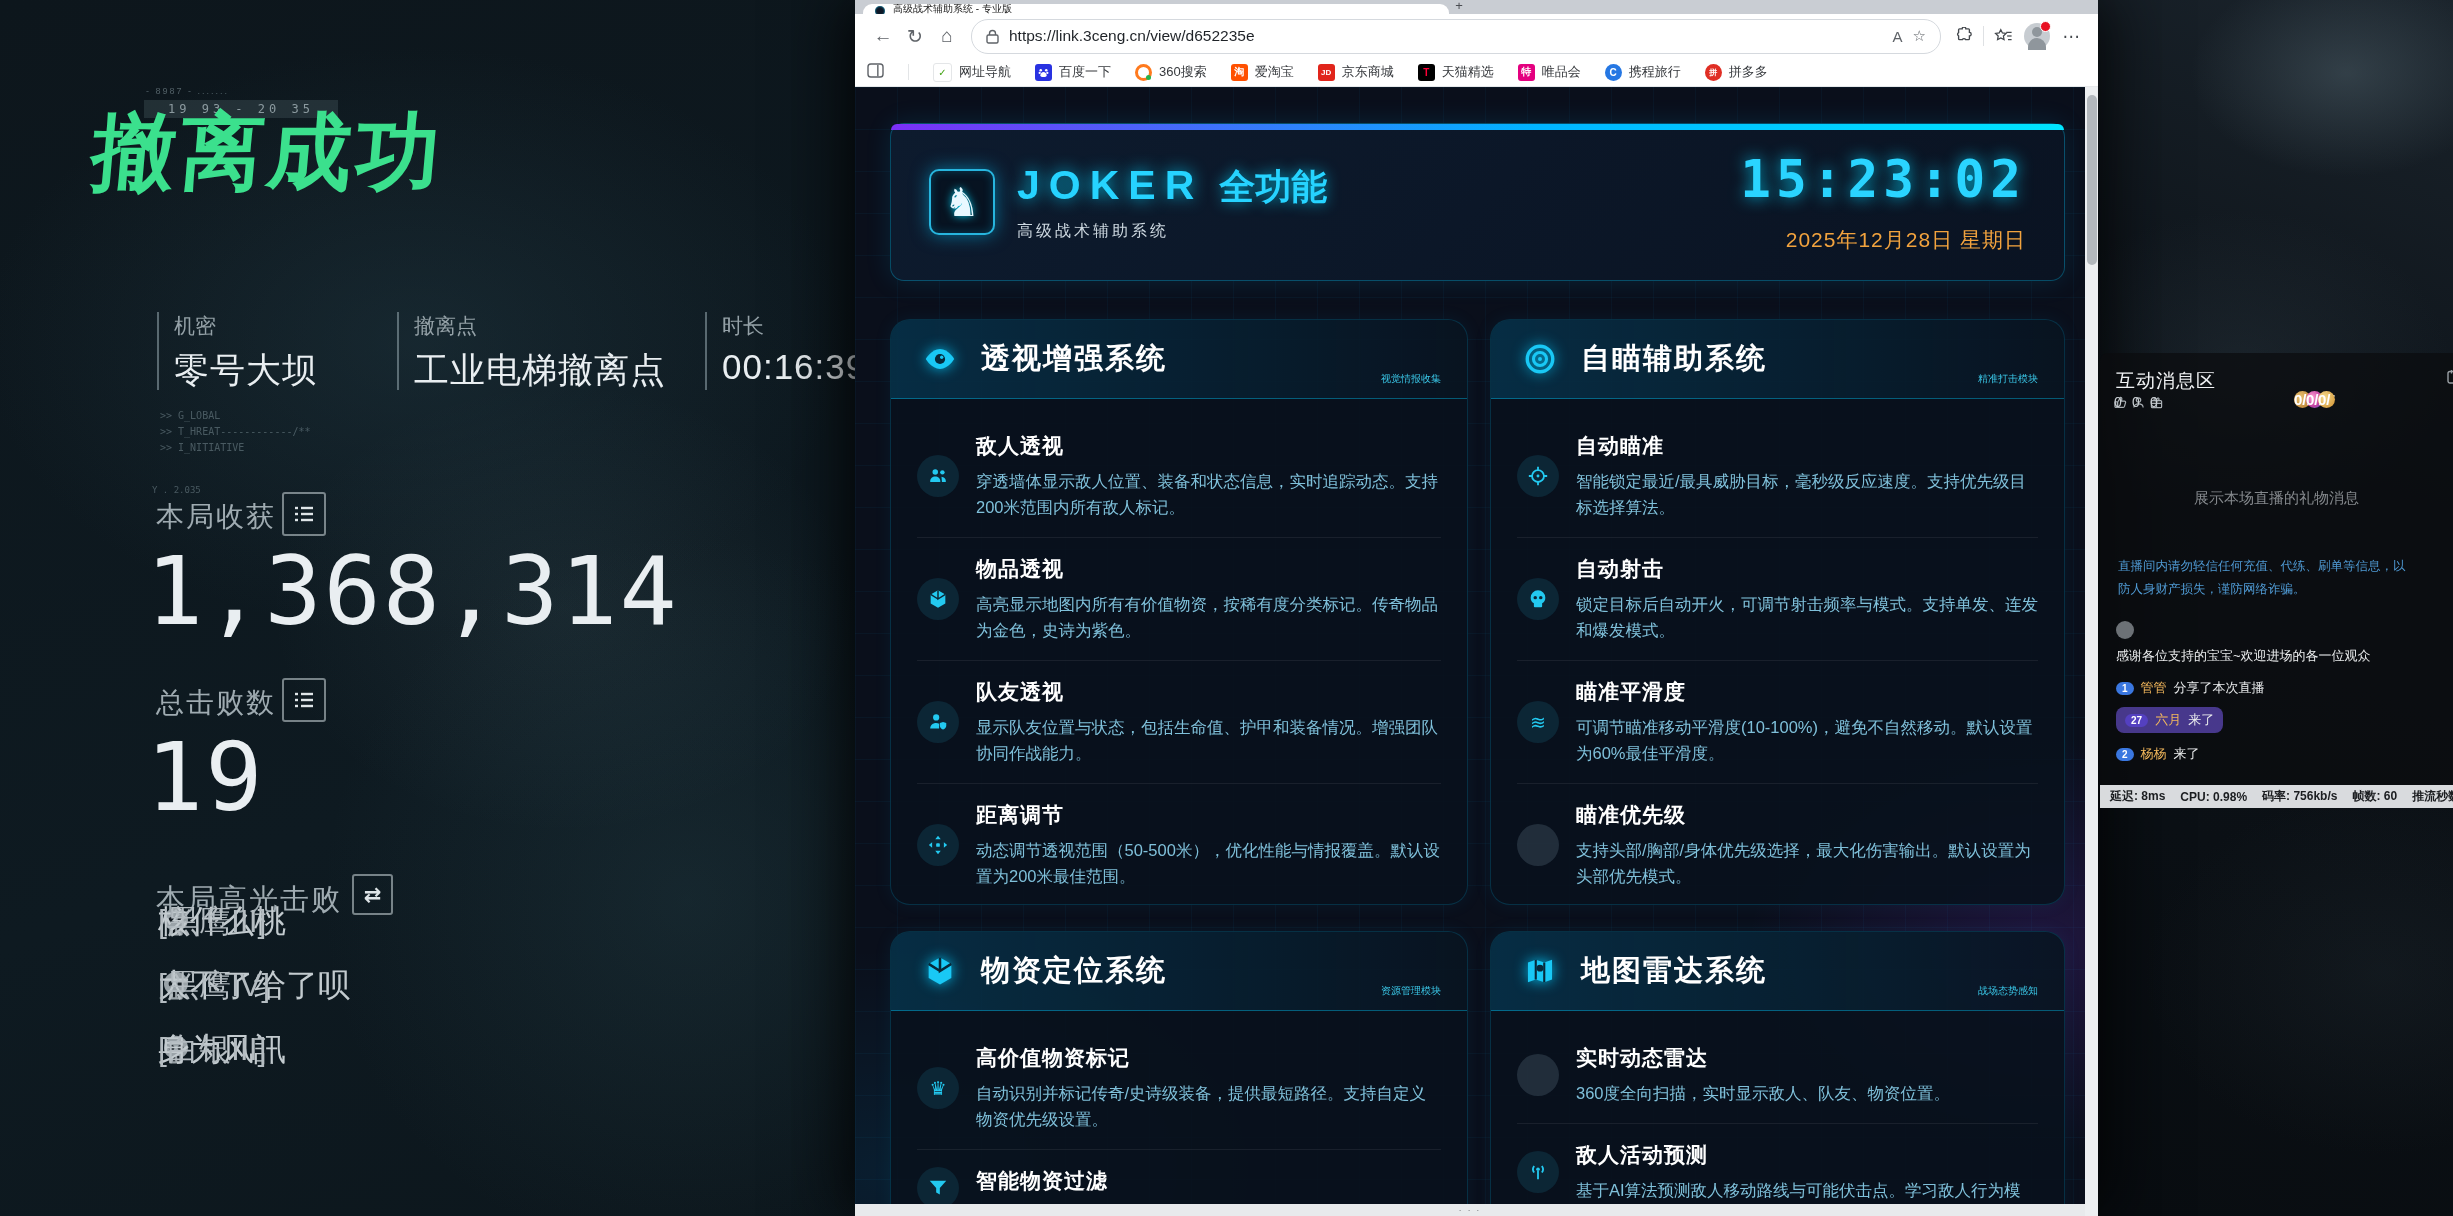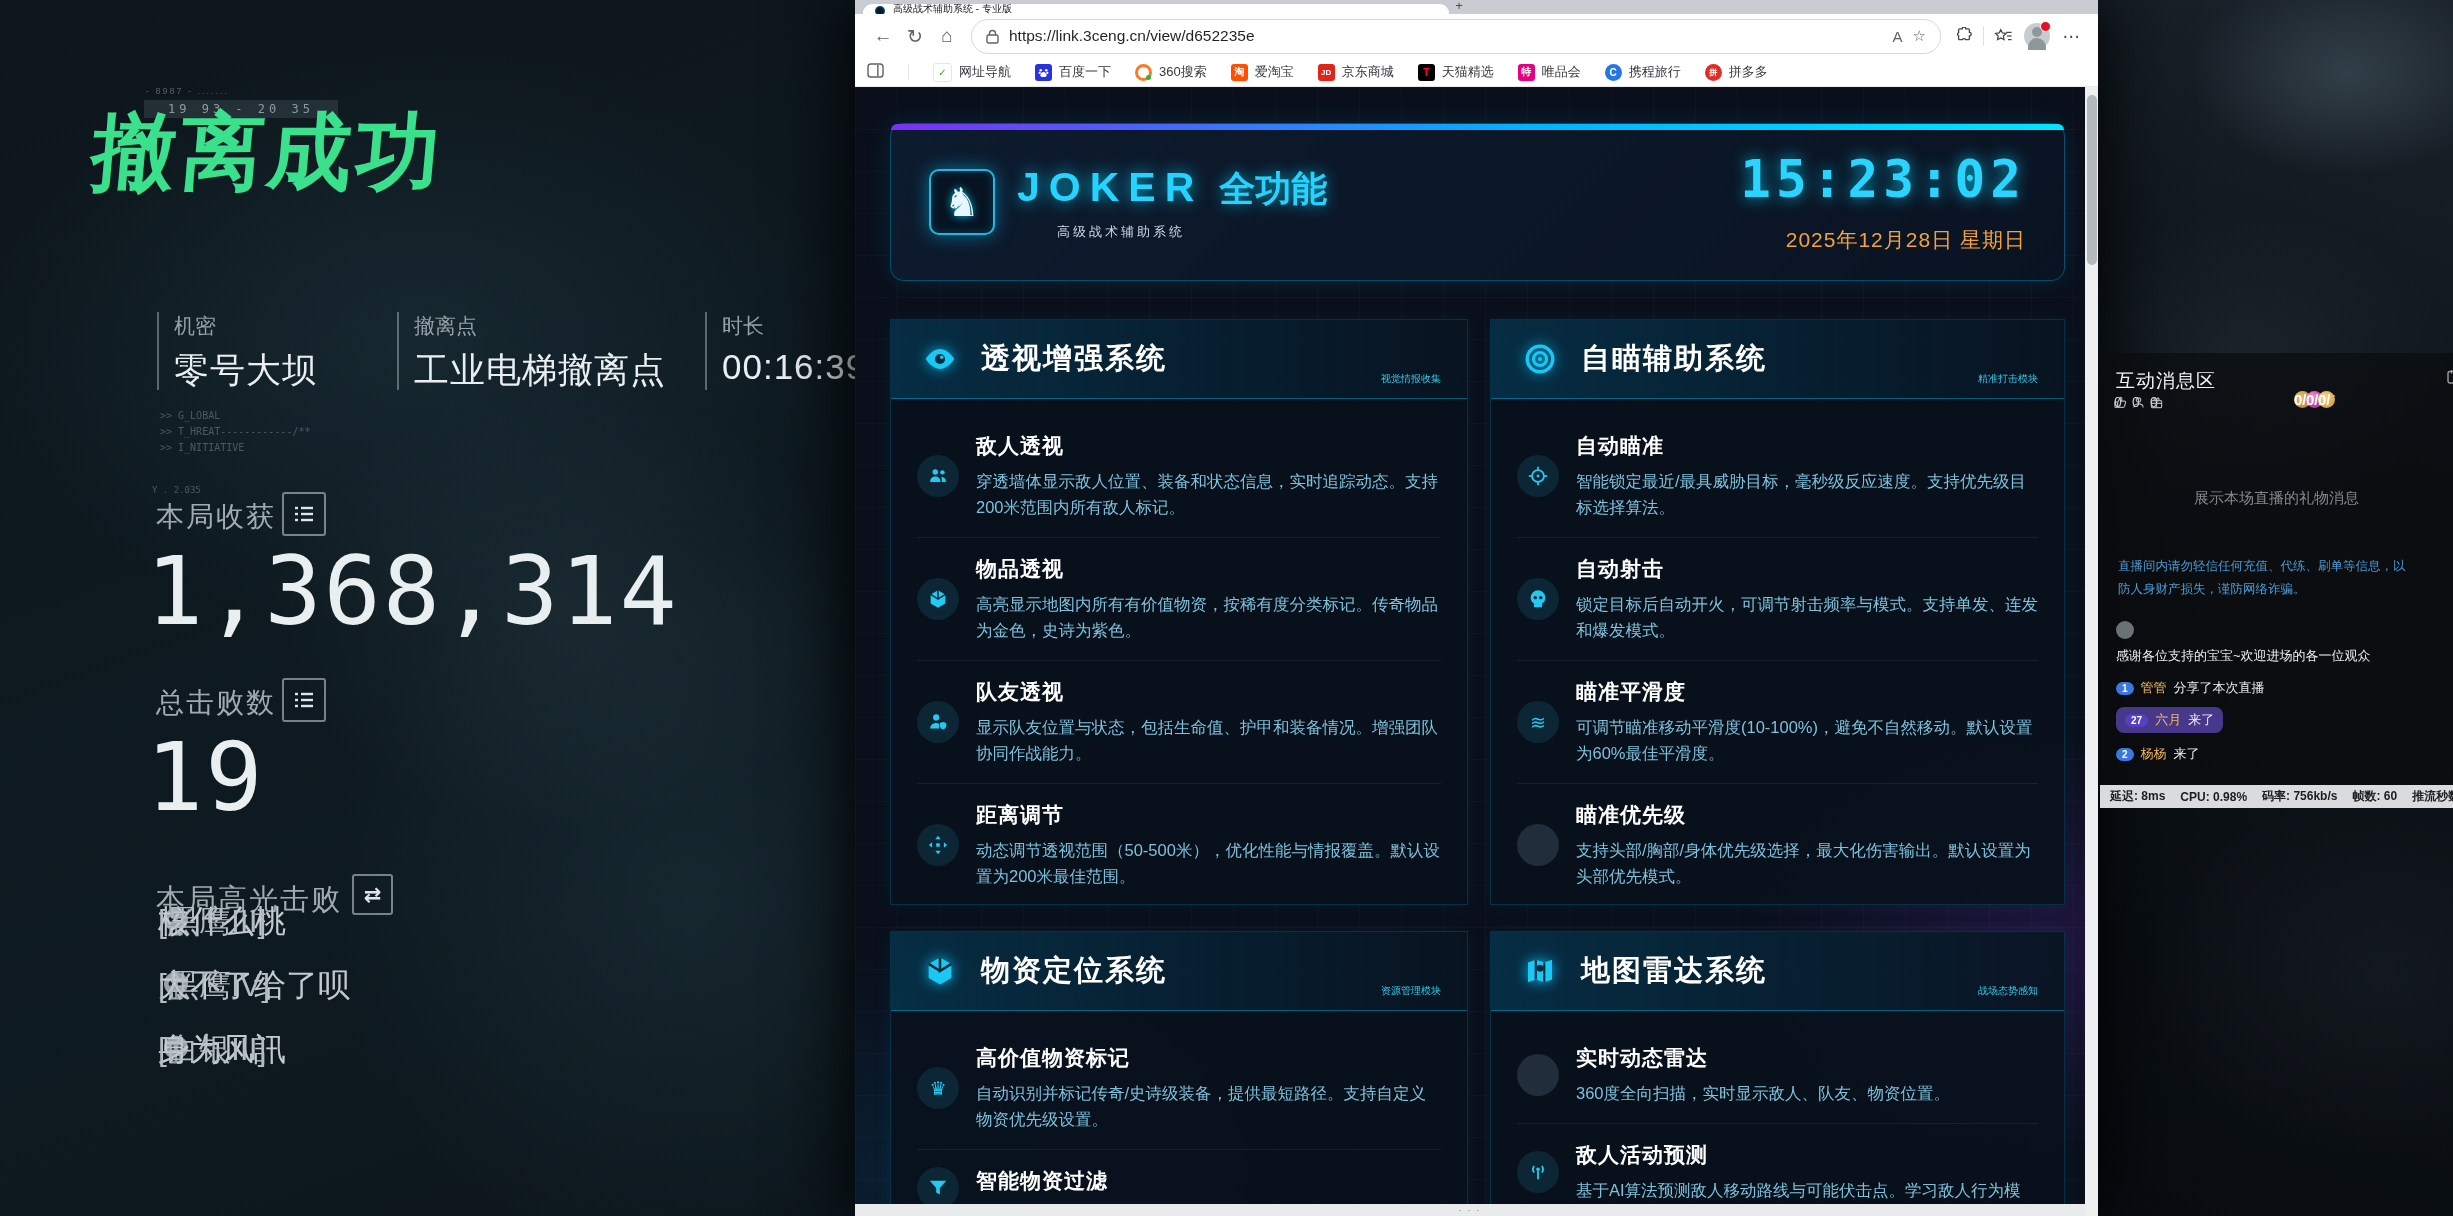"高级战术辅助系统" .subtitle { font-size: 13px -> 16px; margin-left: 40px -> none }
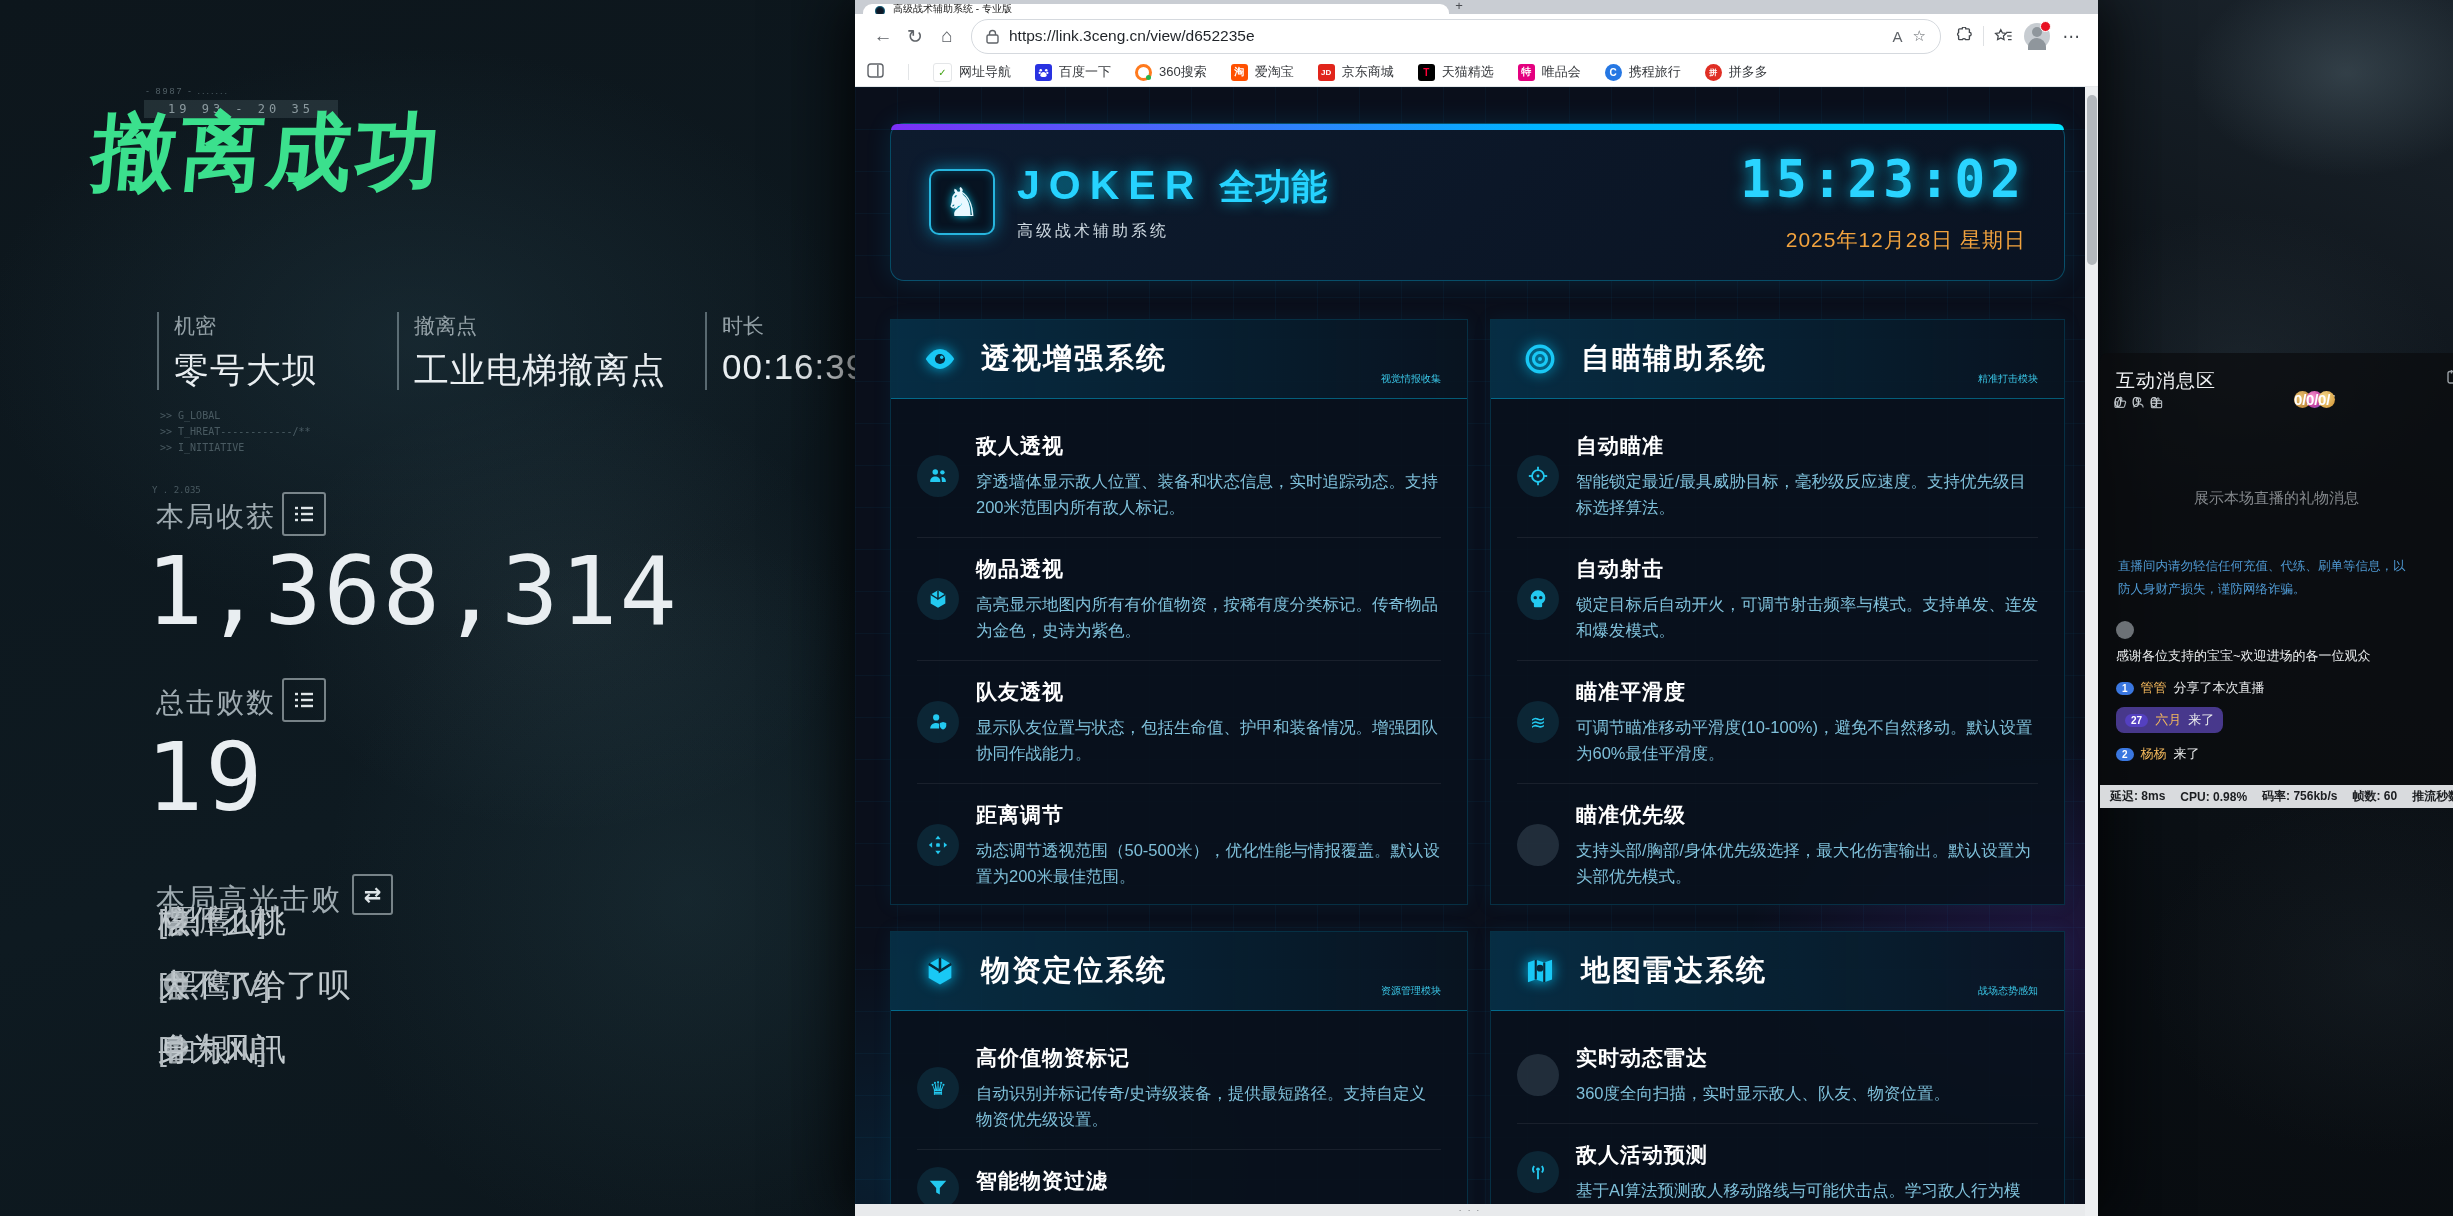"透视增强系统" .card { border-radius: 0 -> 20px }
